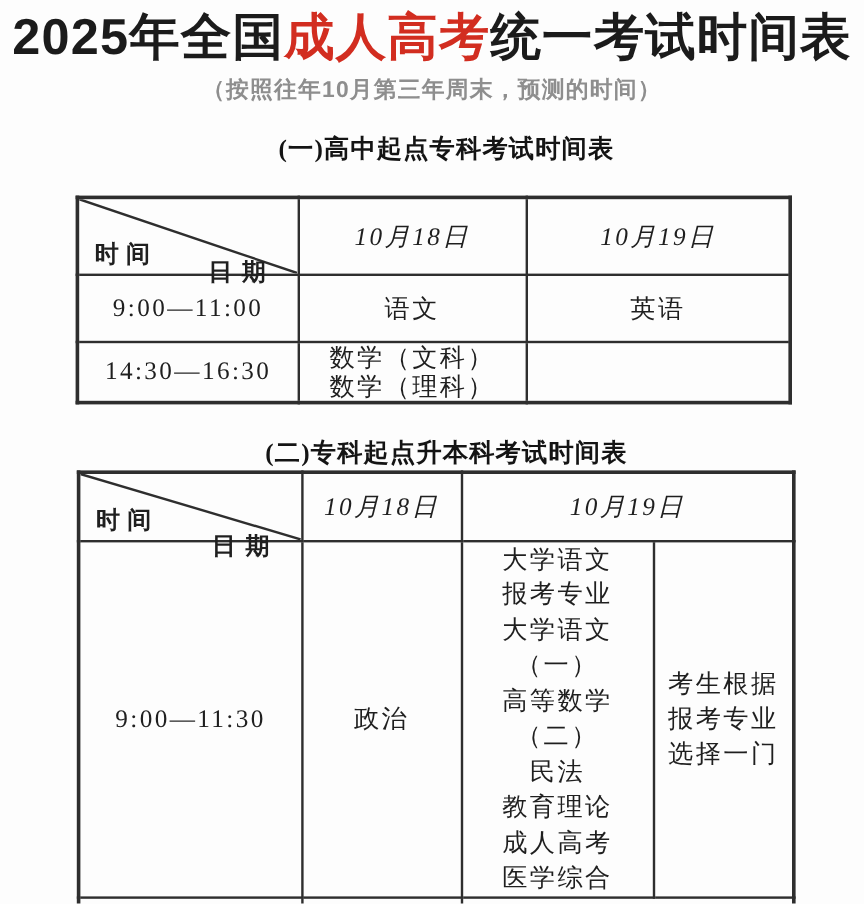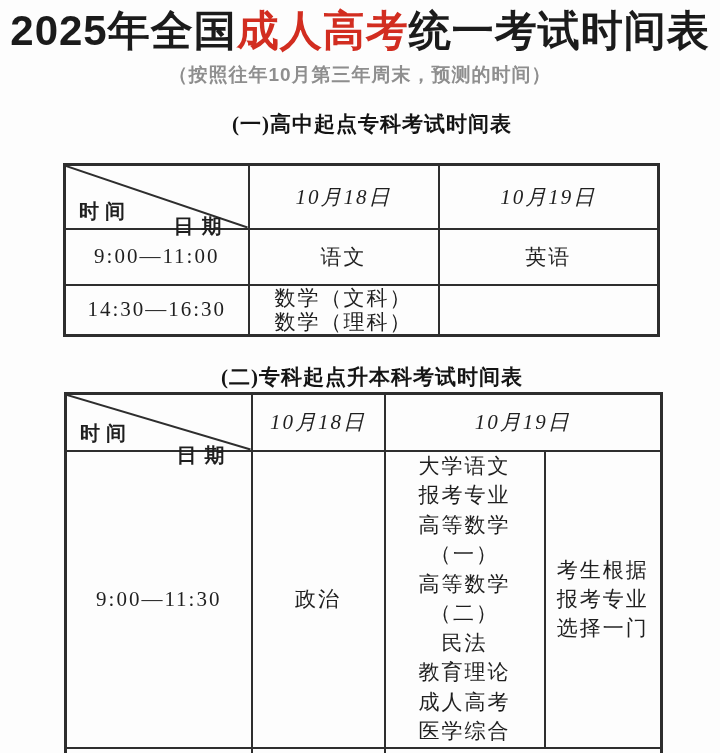"高等数学（一）" div { text: 高等数学 -> 大学语文 }
